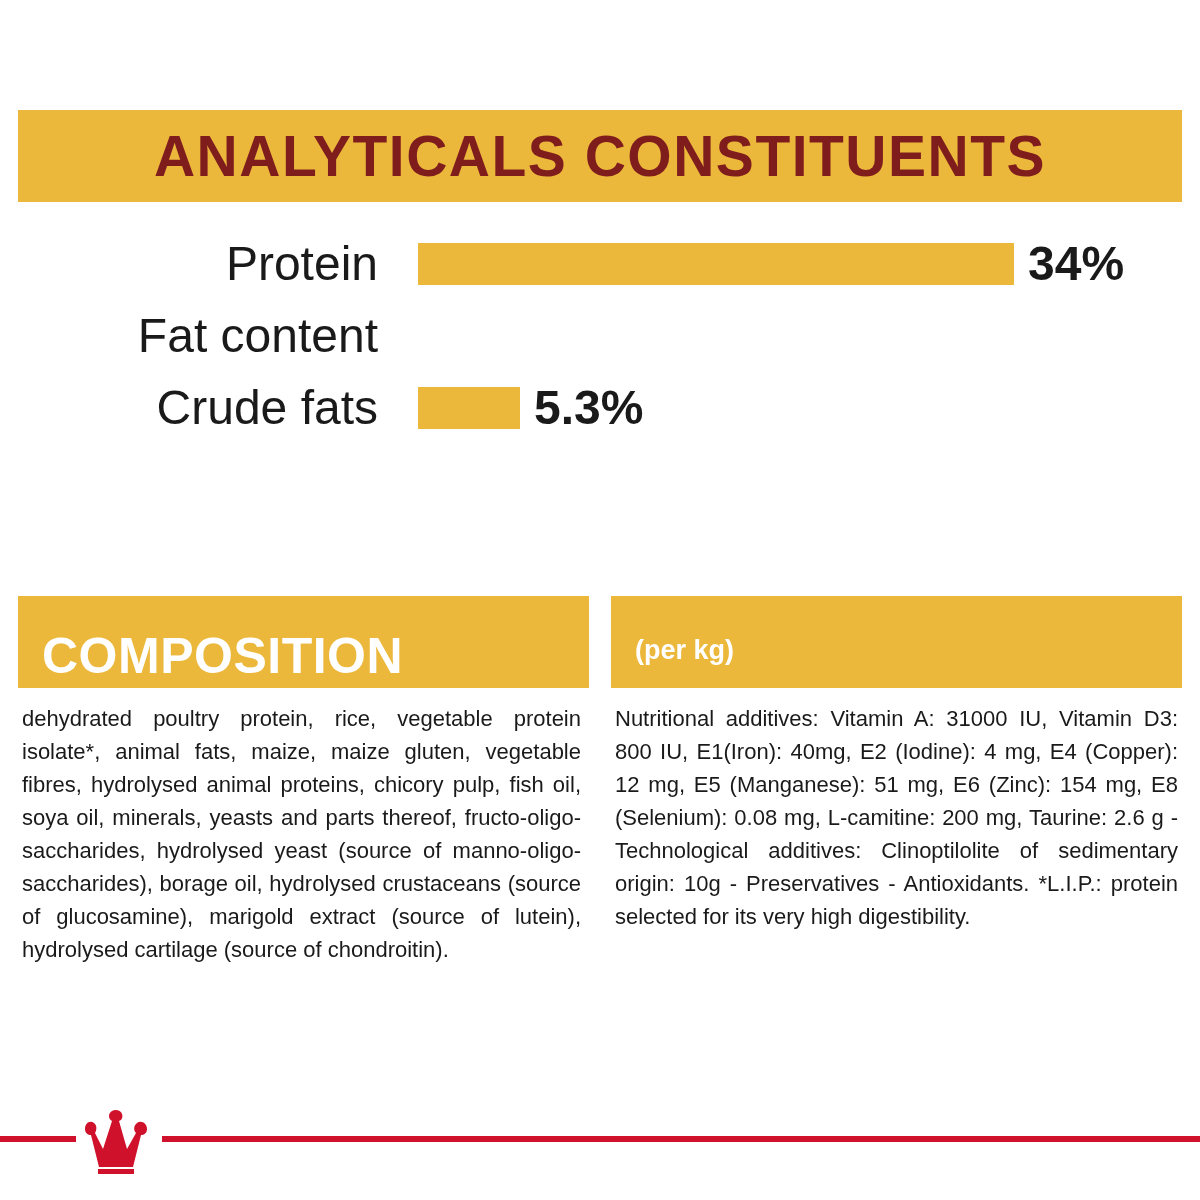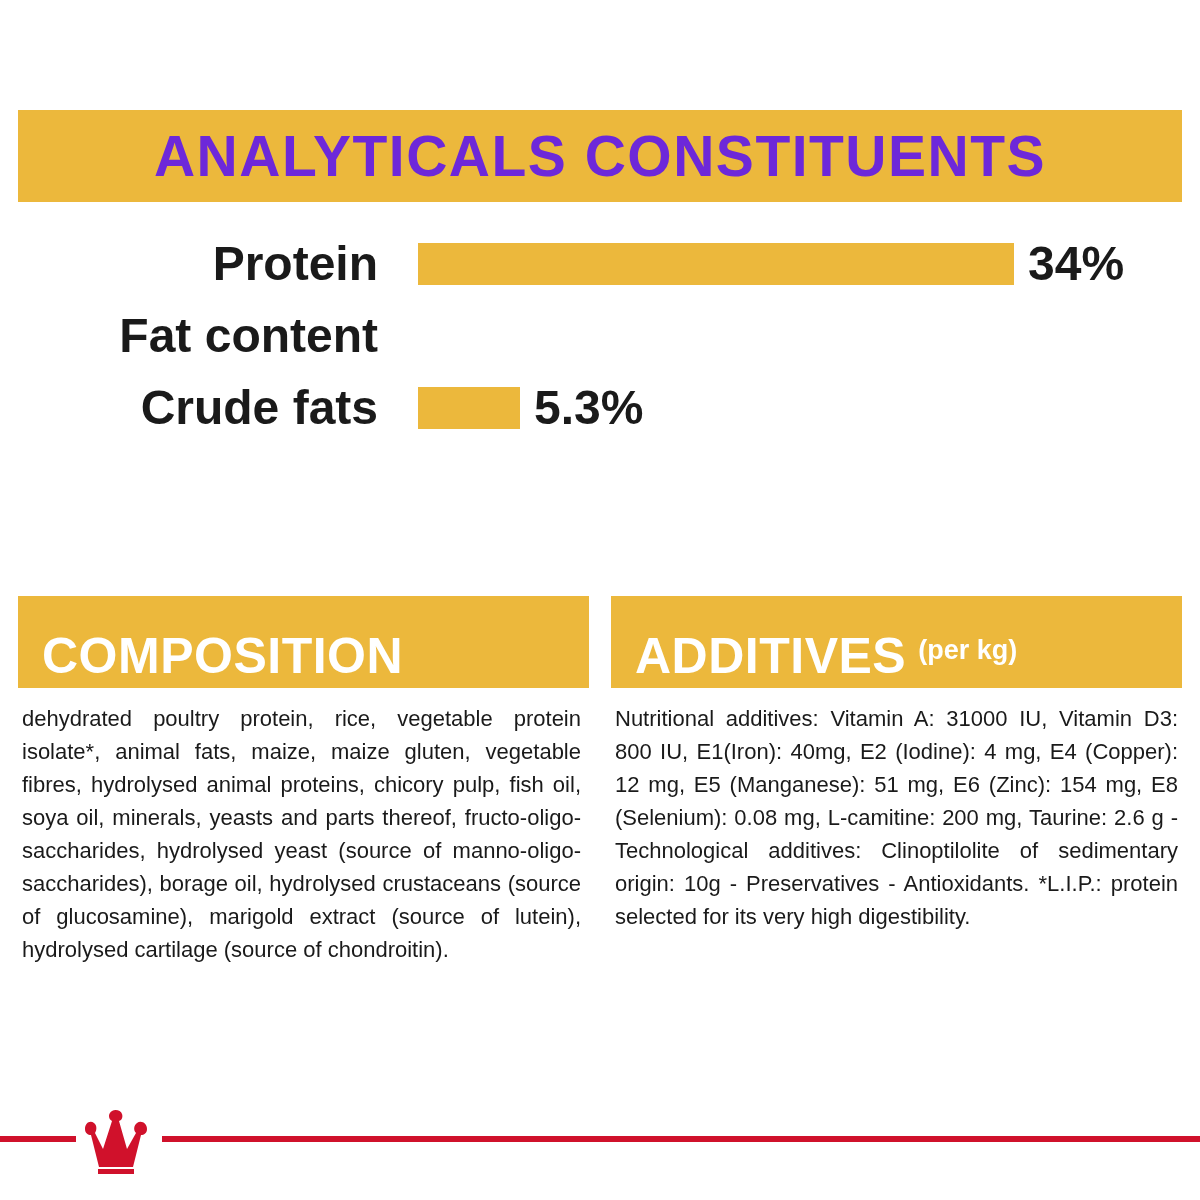"ANALYTICALS CONSTITUENTS" .analyticals-band .title { color: #6d28d9 -> #7f1d1d }
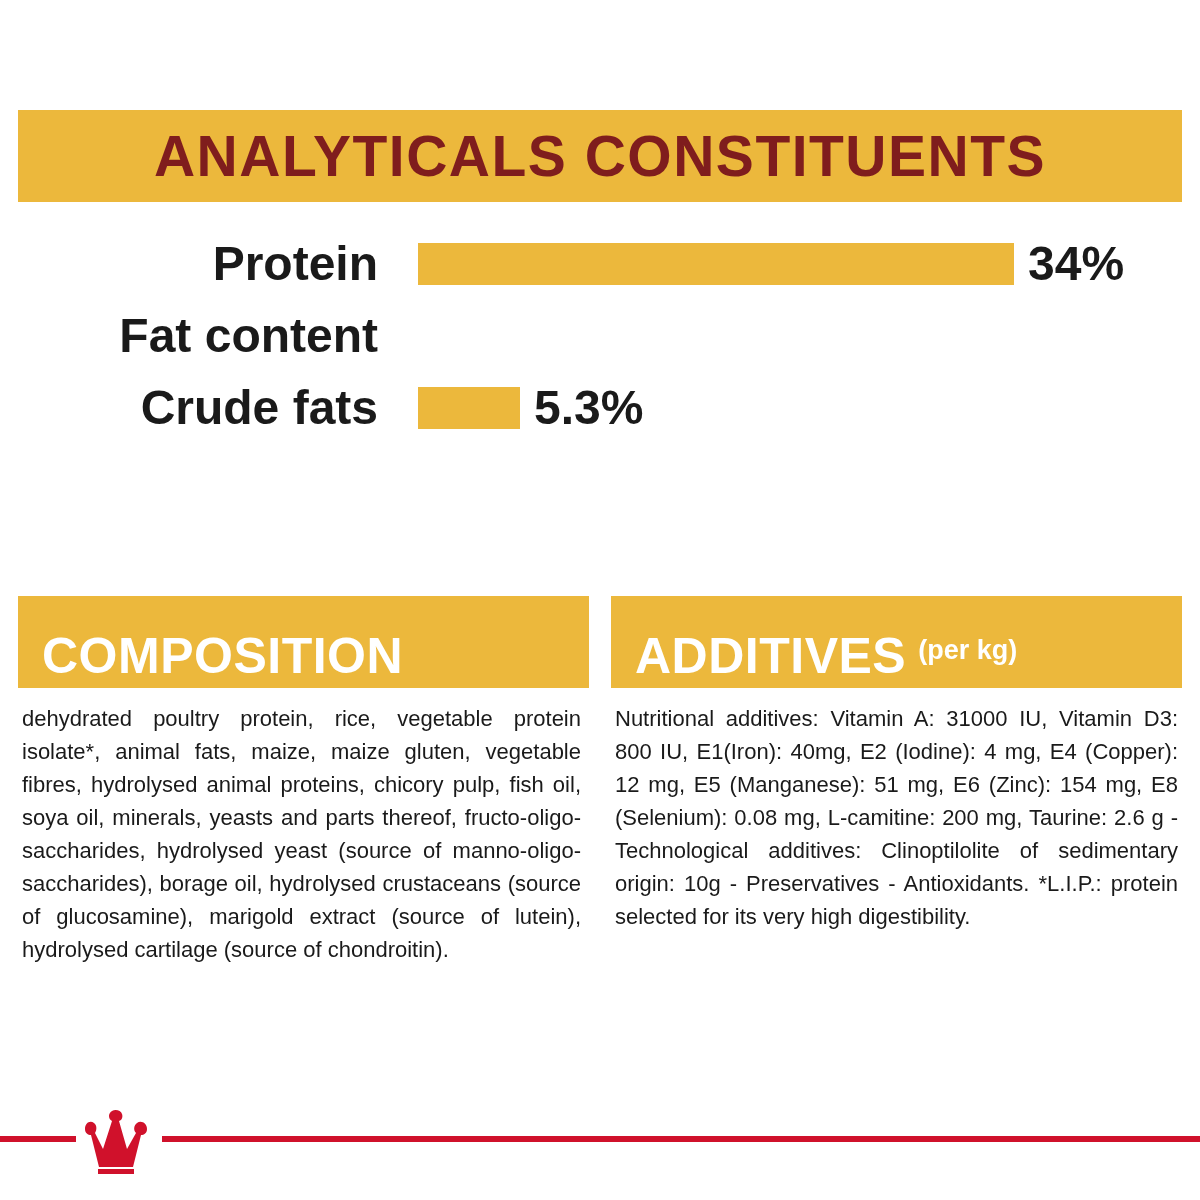"Protein" .bar-label { font-weight: bold -> normal }
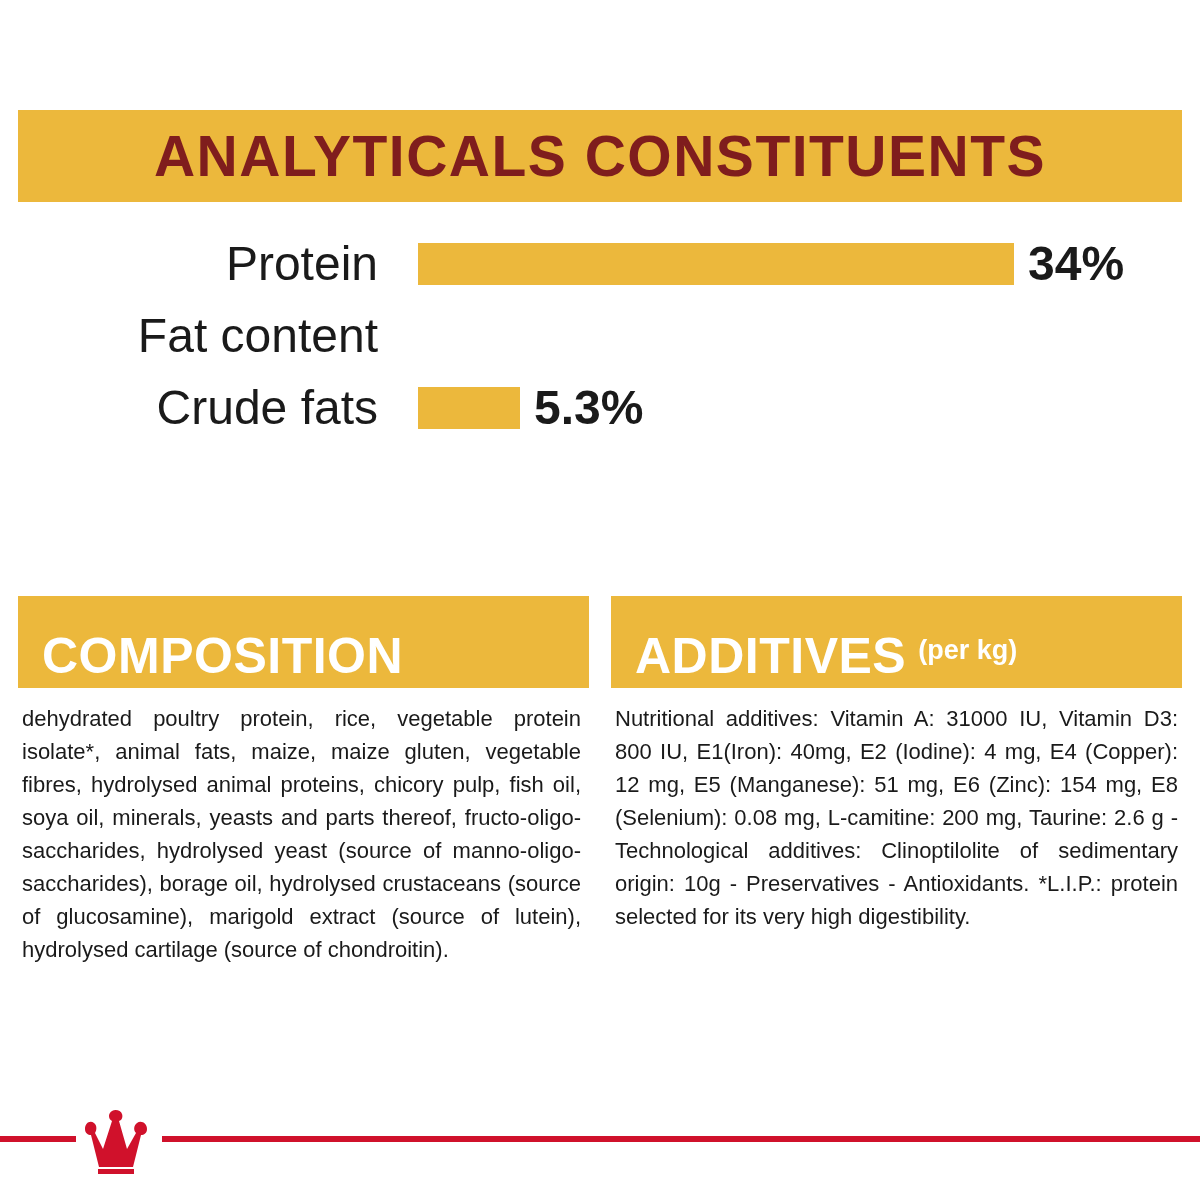"ADDITIVES" span.h { html: <span>ADDITIVES</span> -> none }
